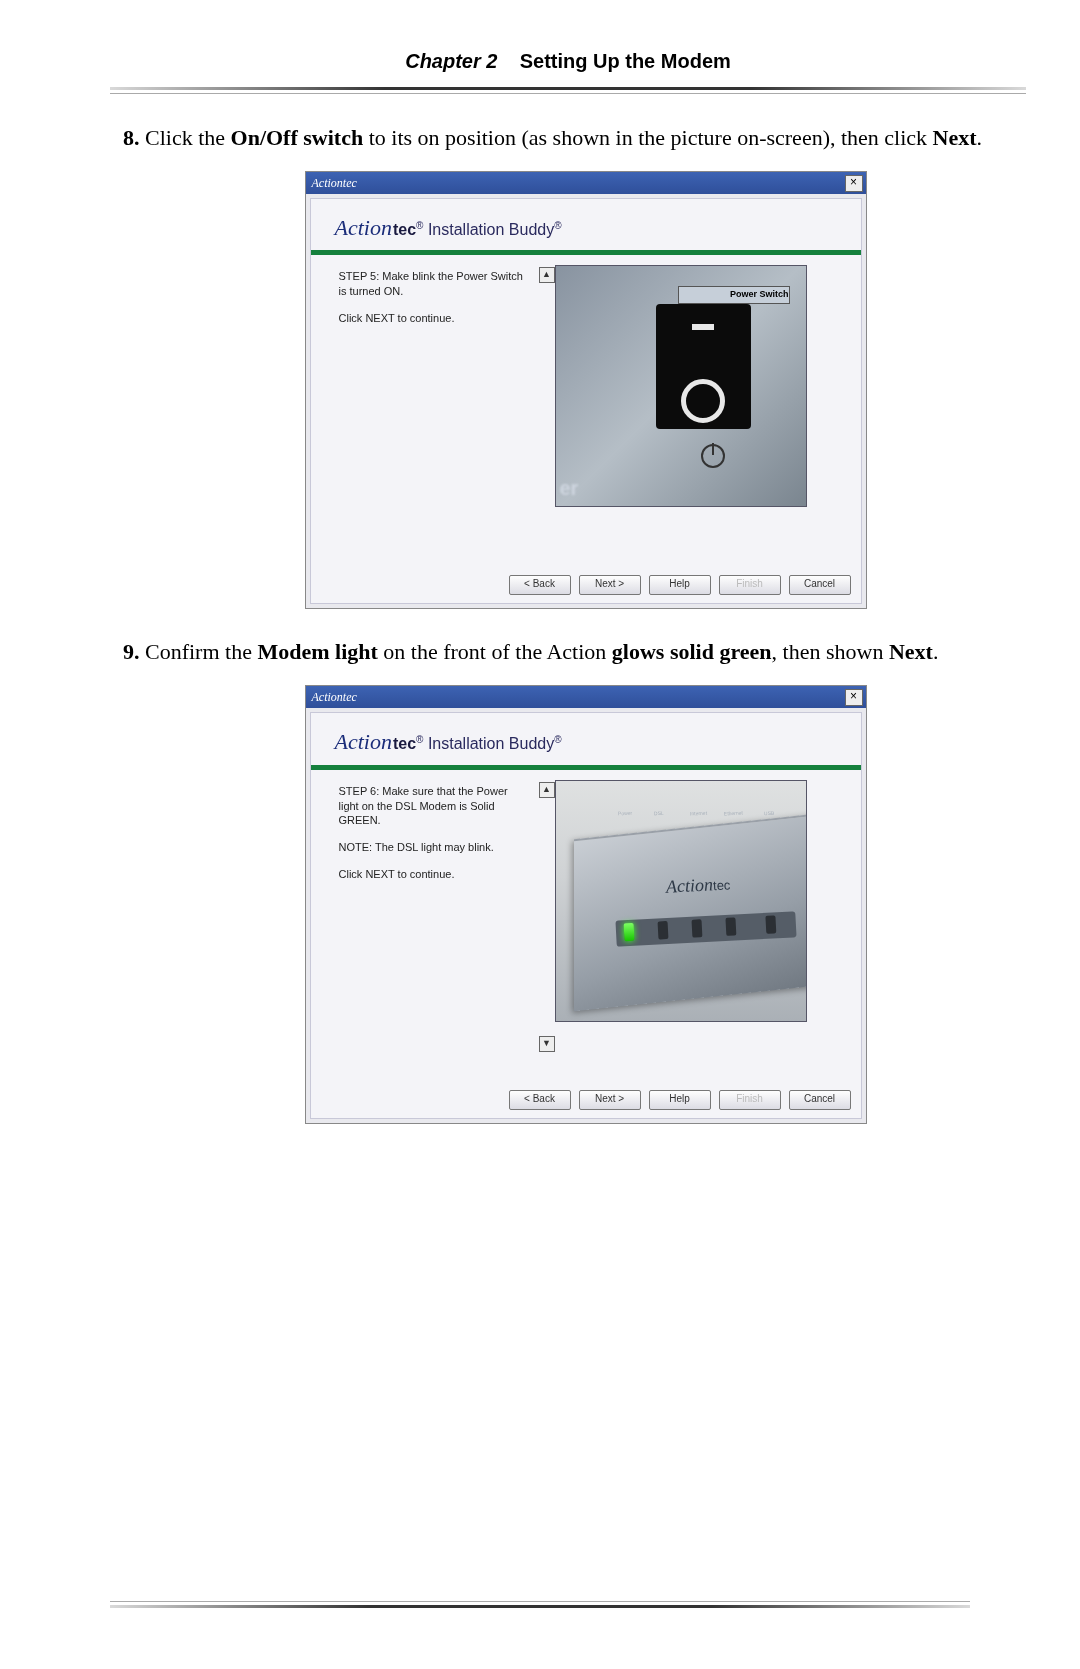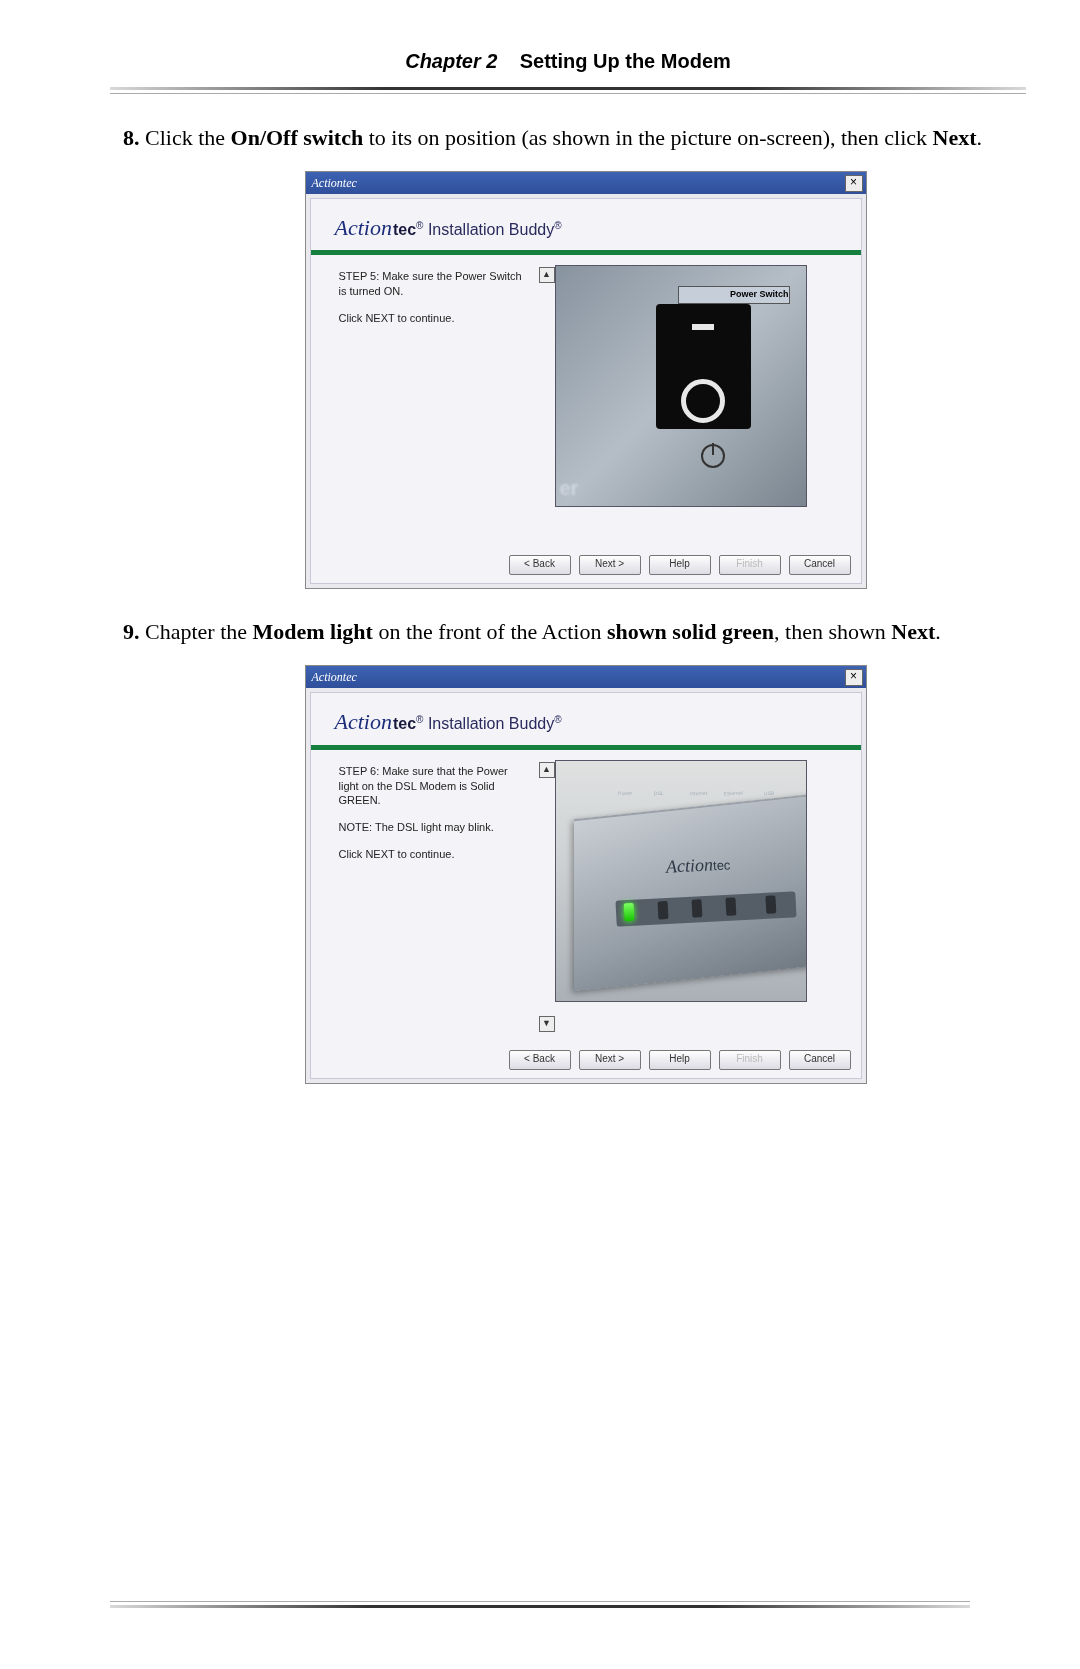"STEP 5: Make sure the" p { text: sure -> blink }
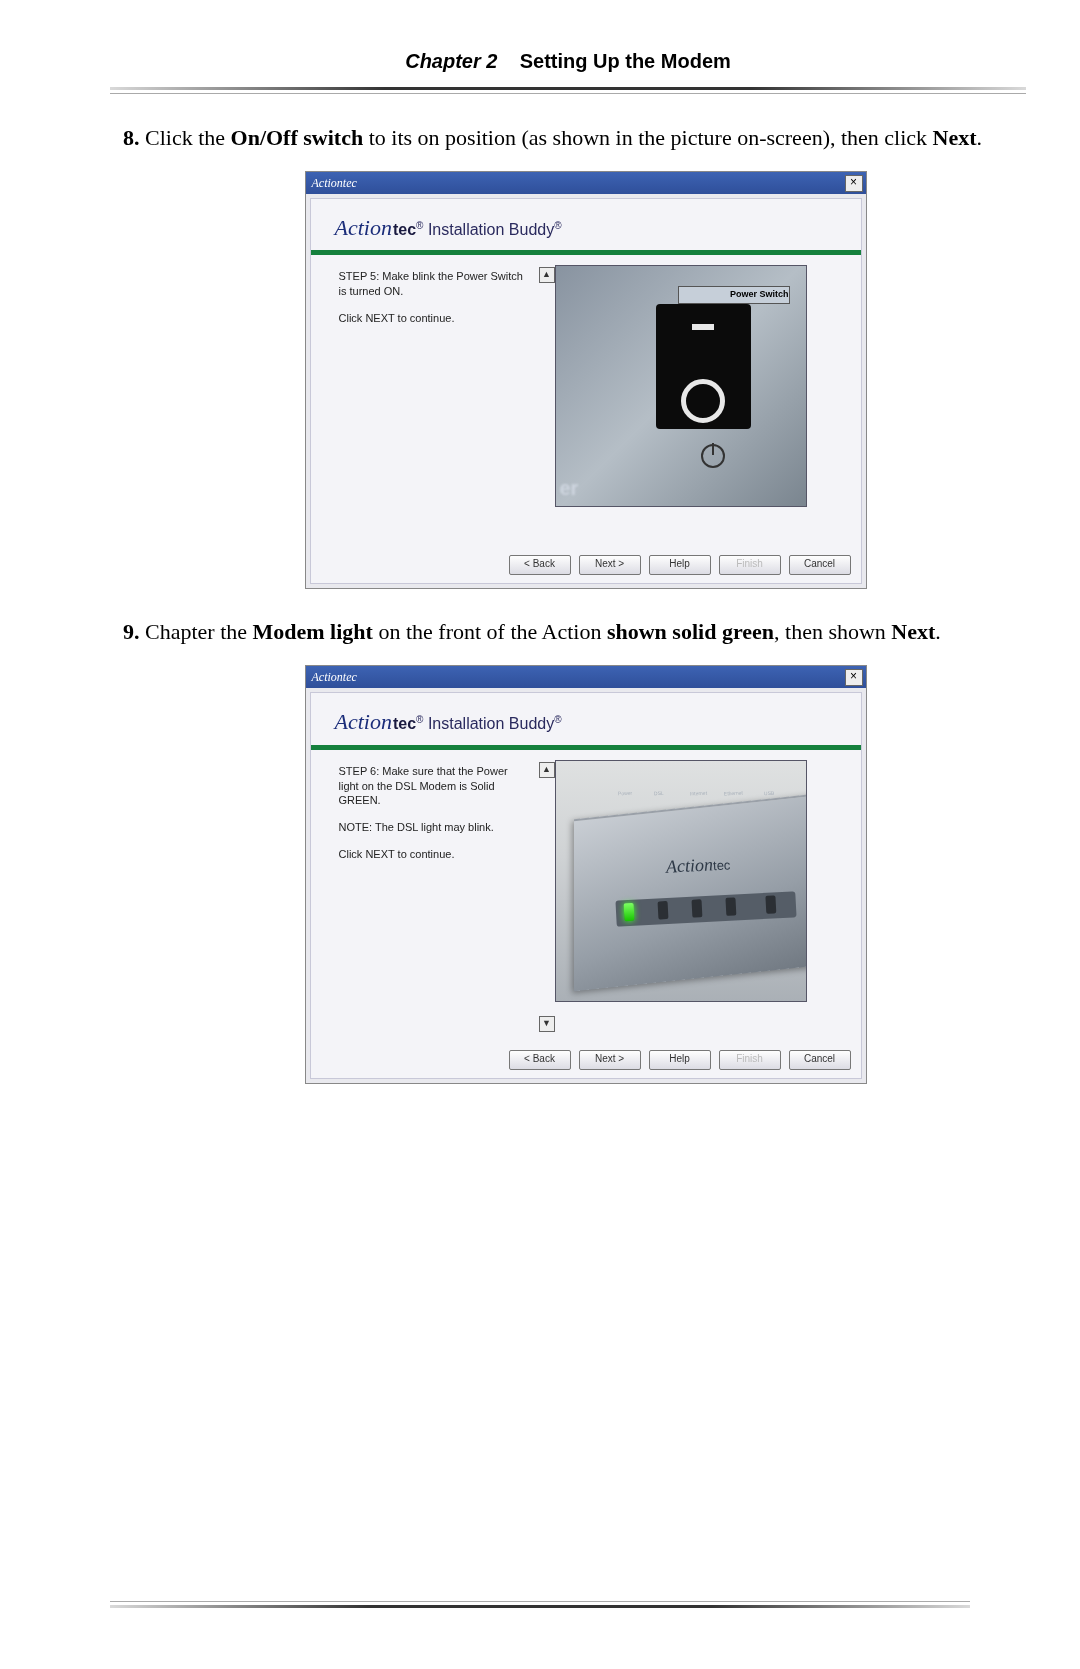"< Back" .app-btn { margin-top: none -> 20px }
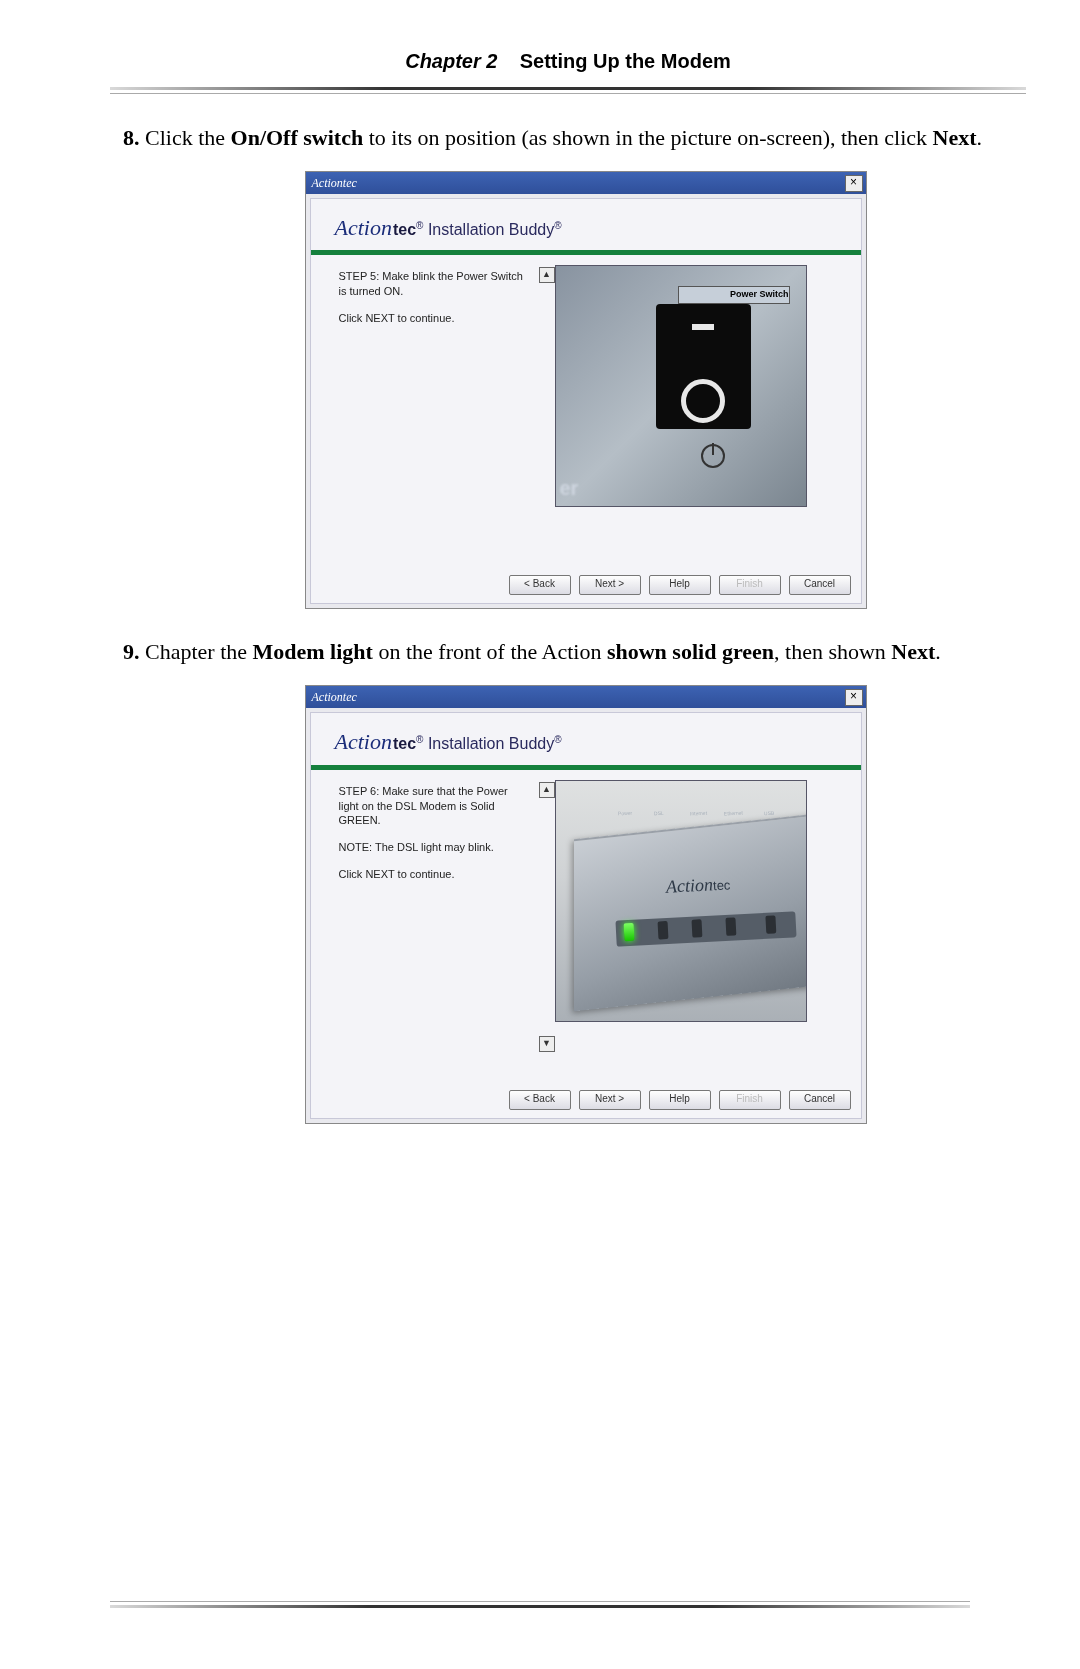"Chapter the" span { text: Chapter -> Confirm }
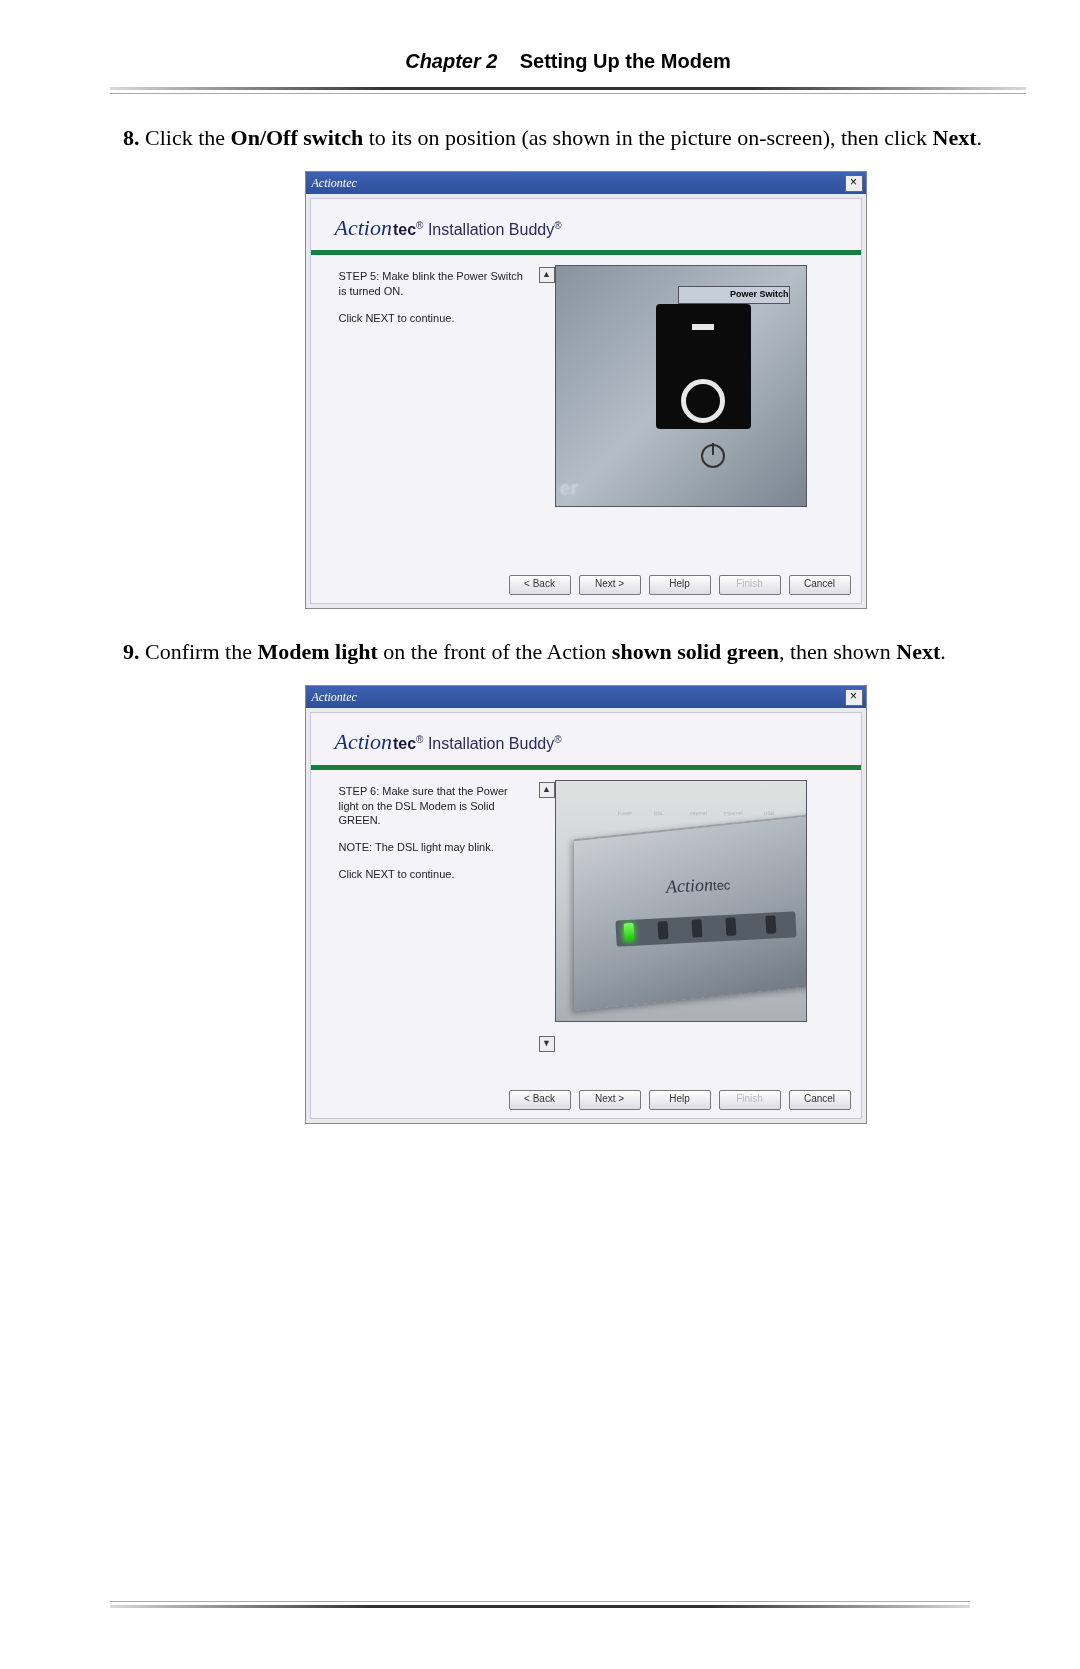"shown solid green" span.bold { text: shown -> glows }
